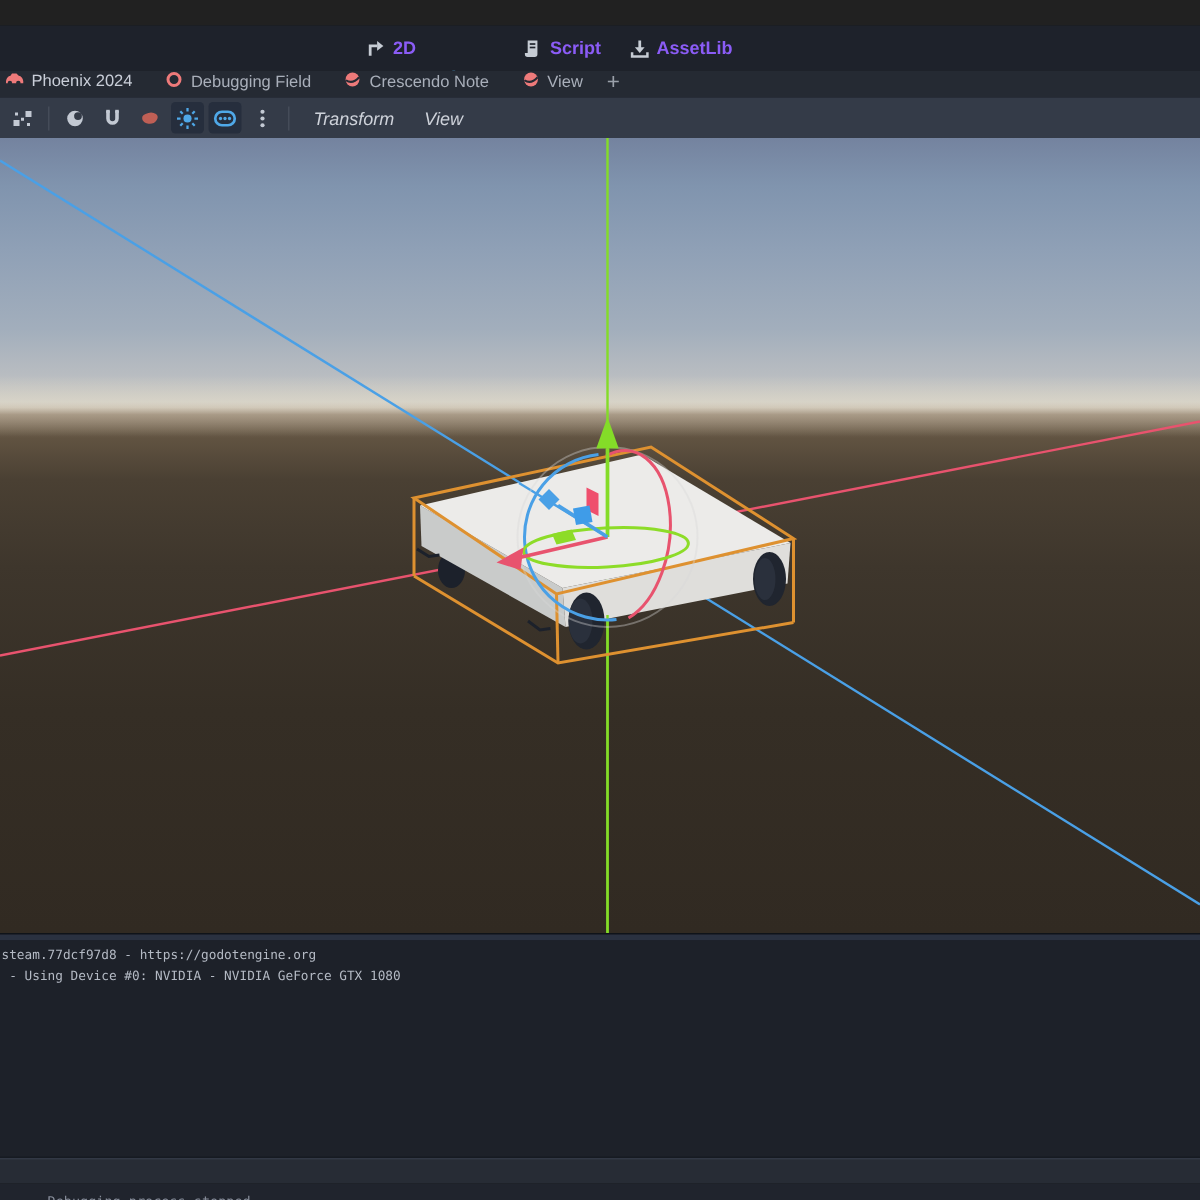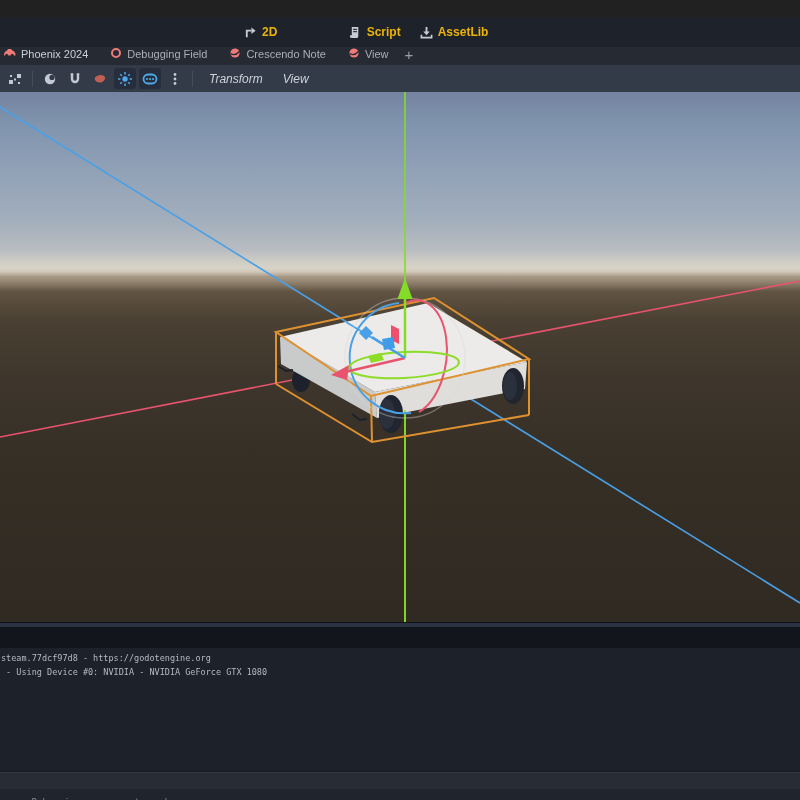"2D" .mode-btn { color: #eab308 -> #8b5cf6 }
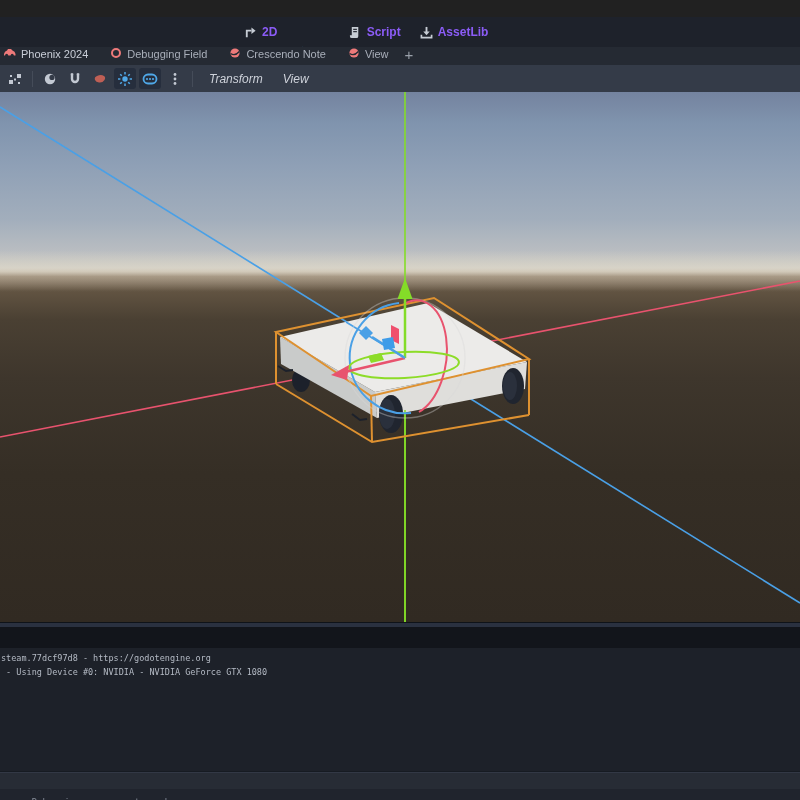"steam.77dcf97d8 -" .output { margin-top: 21px -> none }
